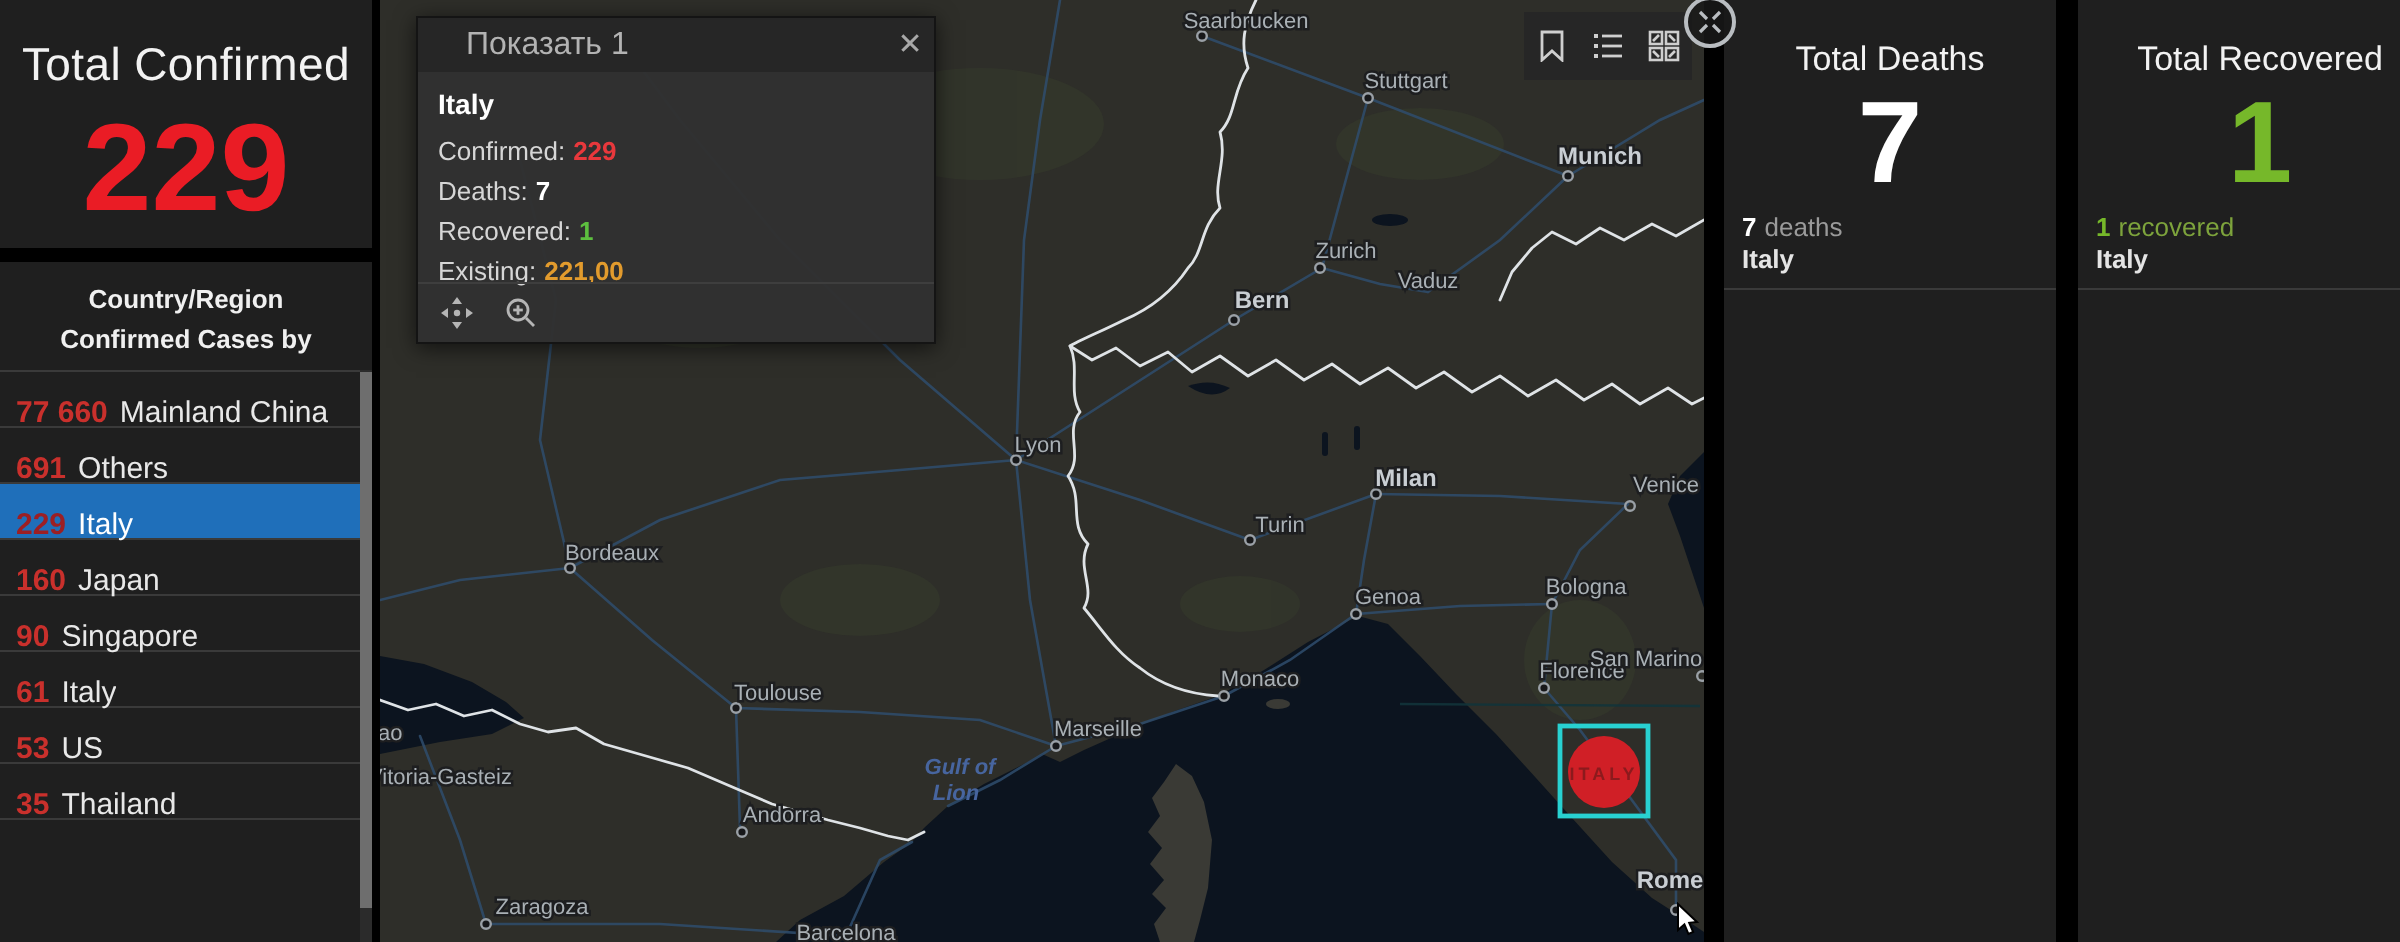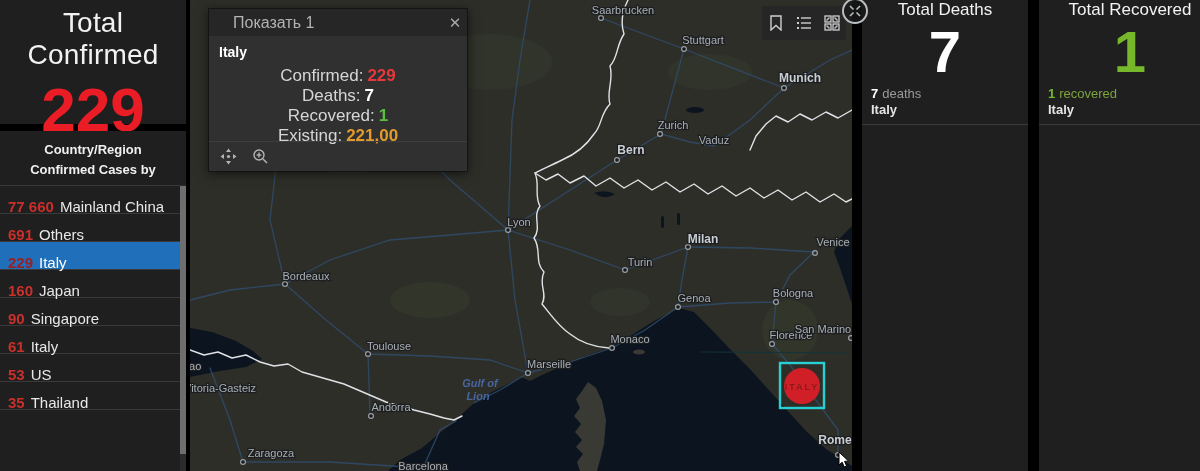"Total Confirmed" .confirmed-card .card-title { font-size: 28px -> 23px; margin-top: none -> 12px }
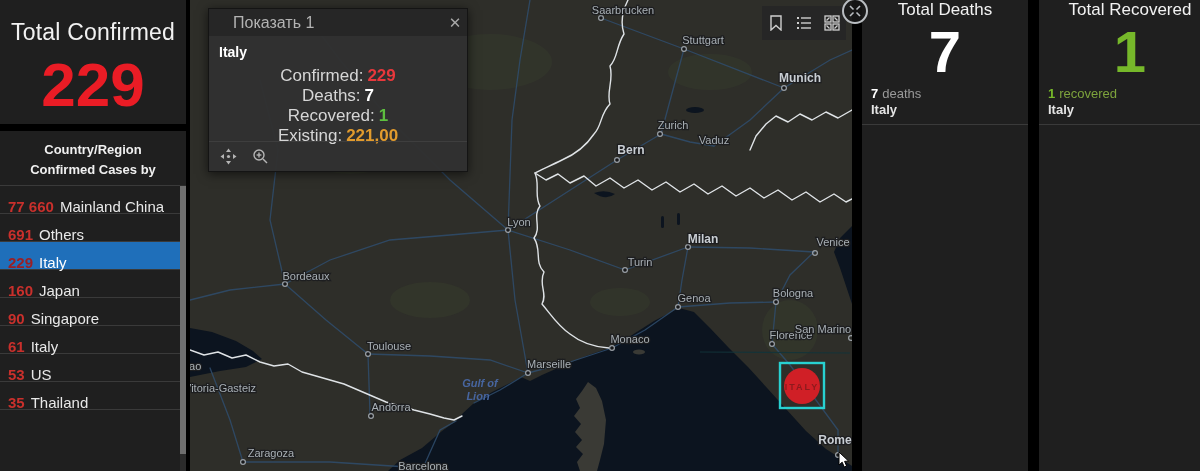"Total Deaths" .stat-title { padding-top: 0 -> 20px }
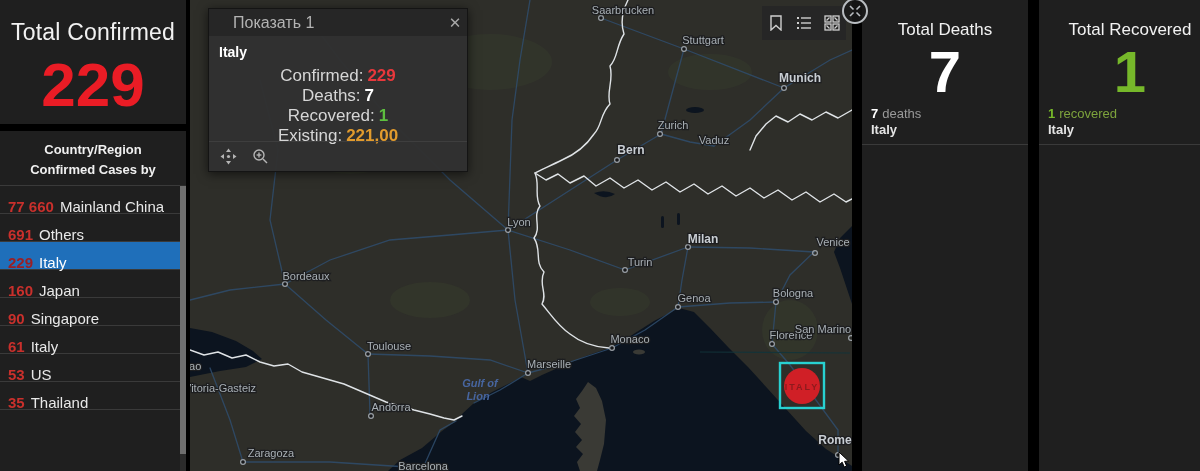"Confirmed: 229" .popup-field { font-size: 17px -> 13px; text-align: center -> none }
